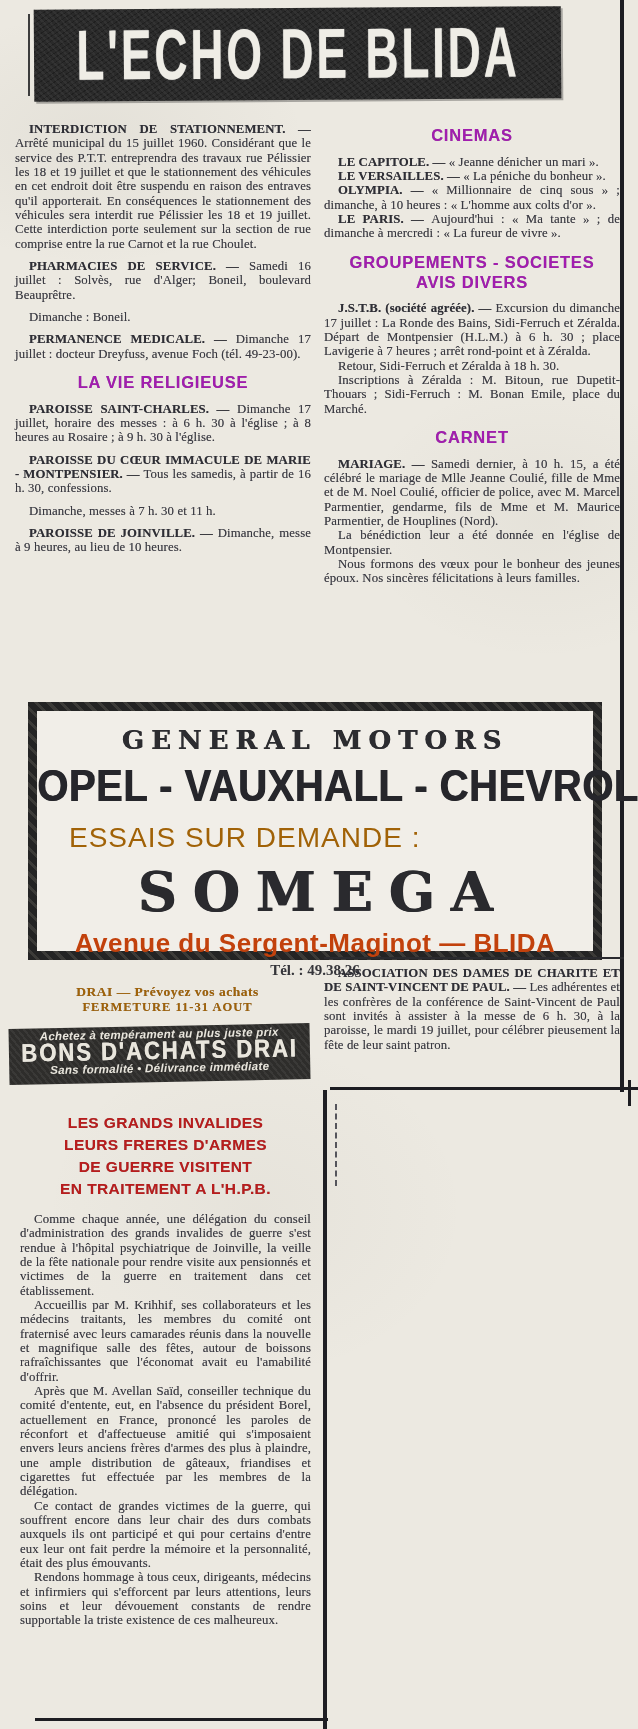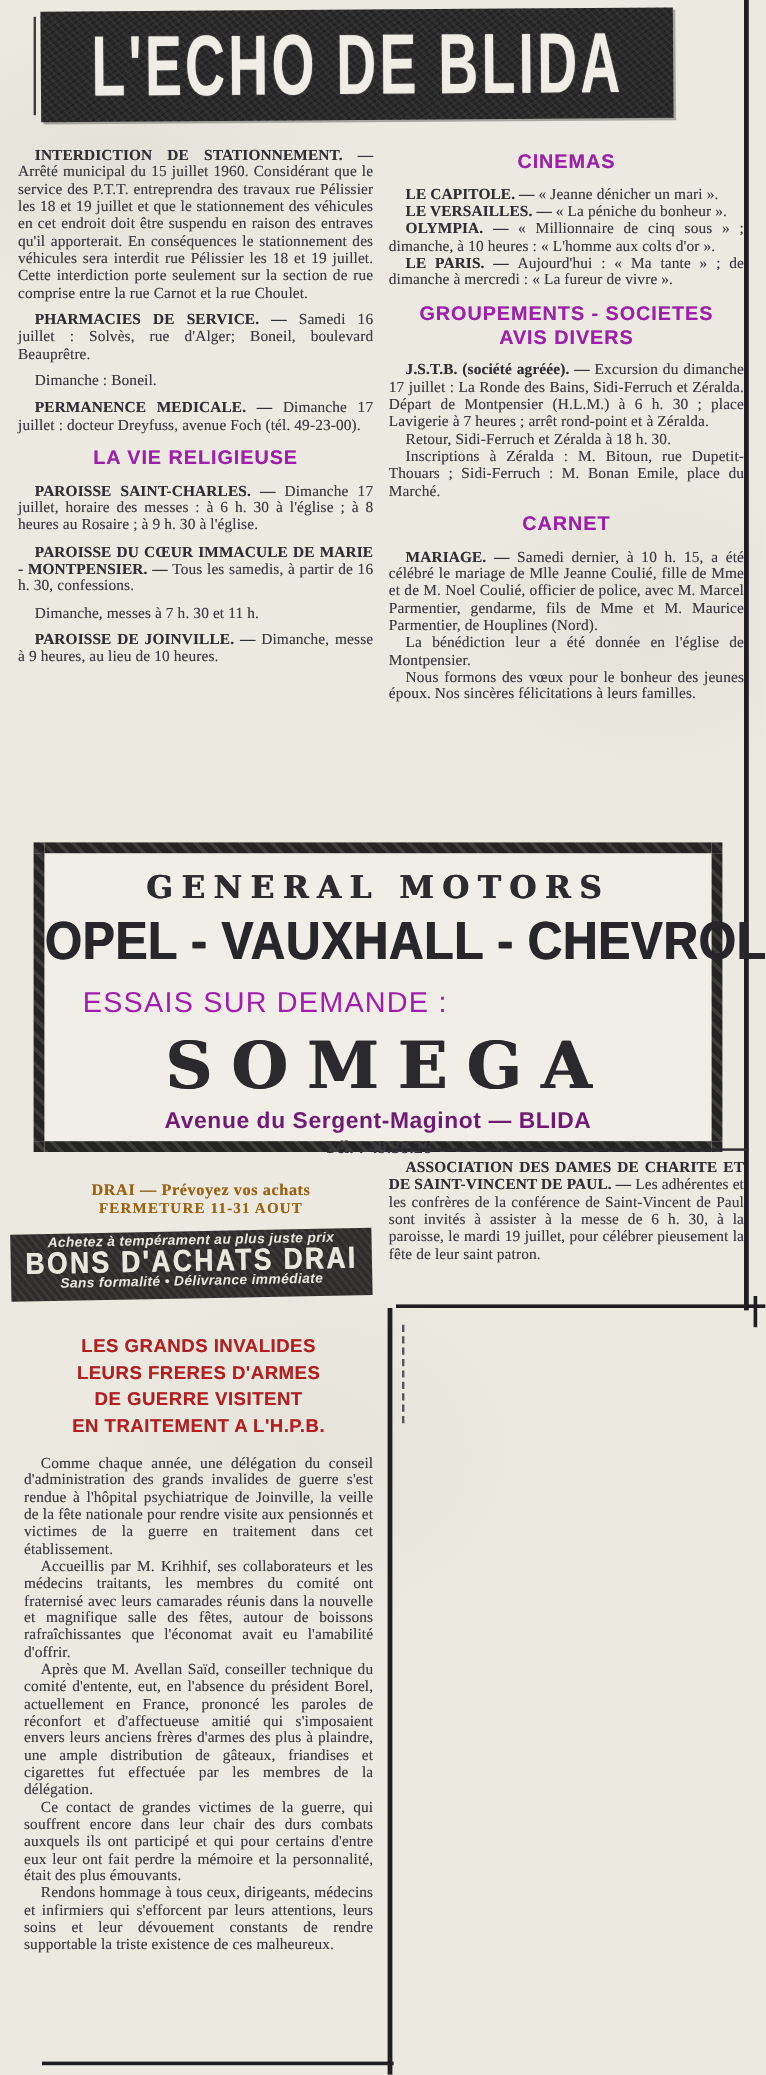"ESSAIS SUR DEMANDE :" .gm-tagline { color: #a21caf -> #a16207; font-size: 24px -> 28px }
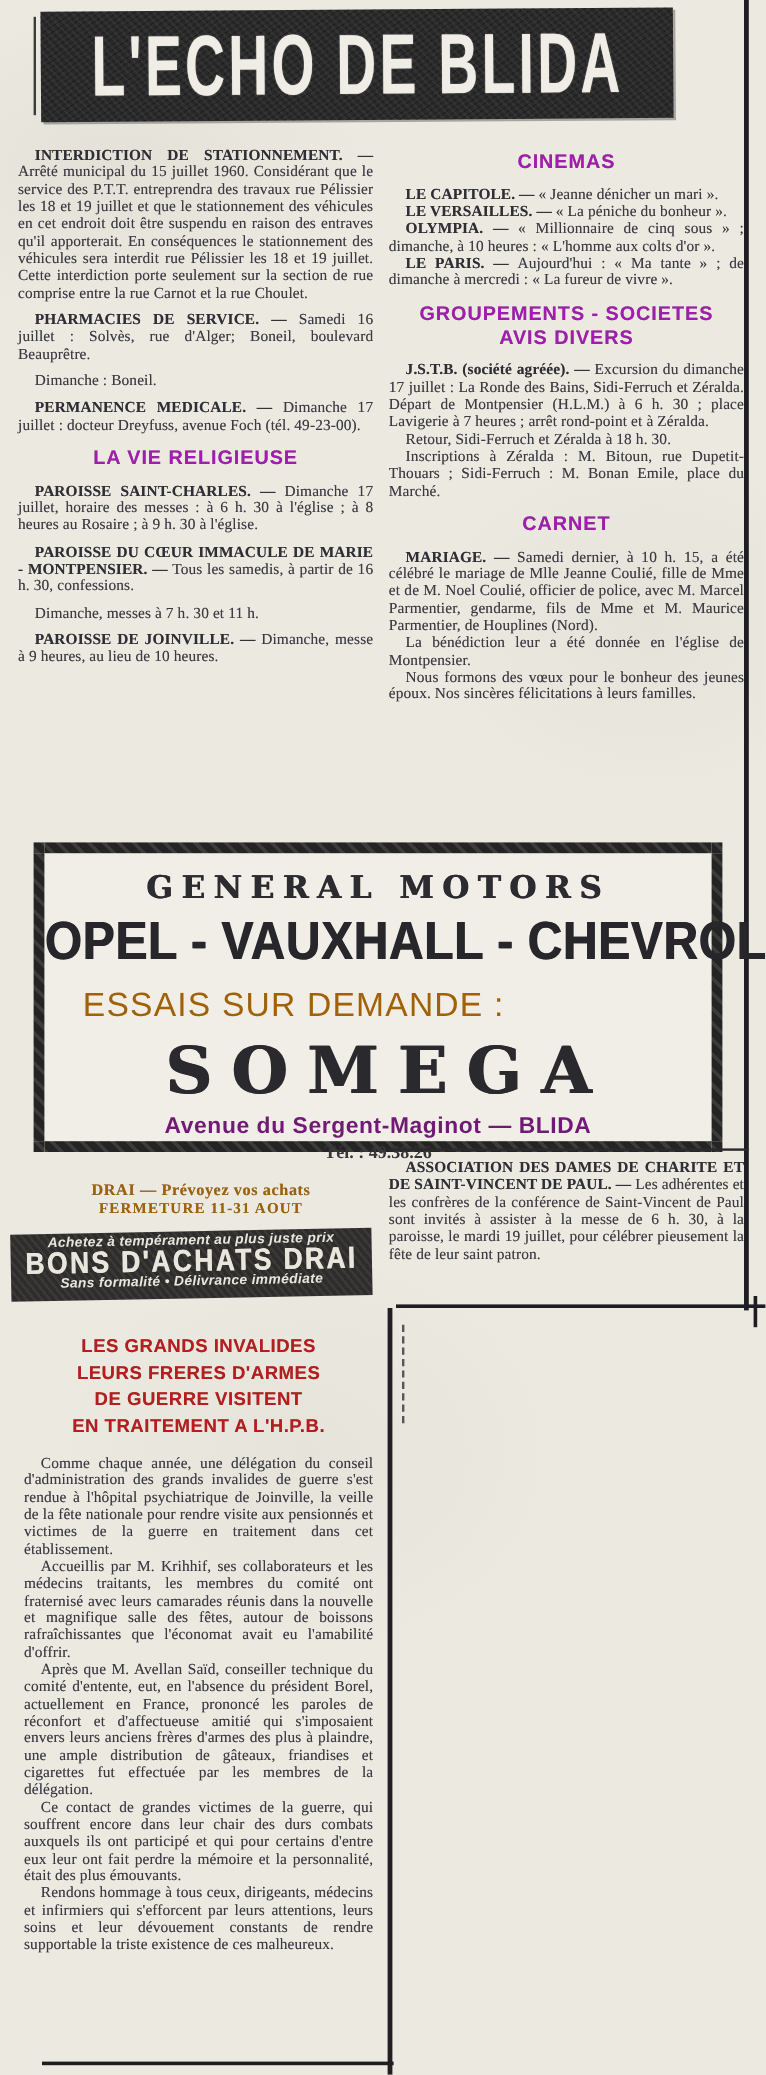"Avenue du Sergent-Maginot — BLIDA" .gm-address { color: #701a75 -> #c2410c; font-size: 19px -> 26px }
